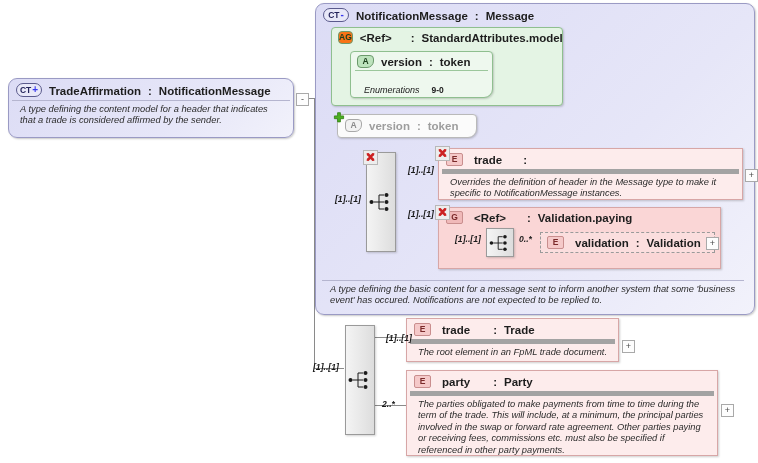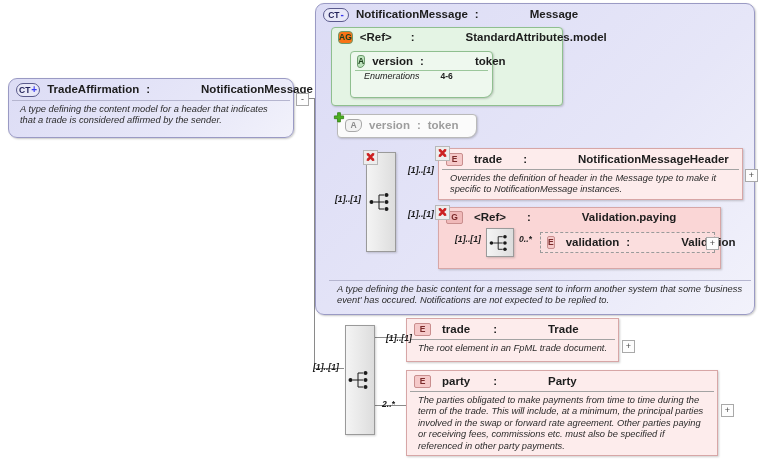"CT" .title-row { align-items: flex-start -> flex-end }
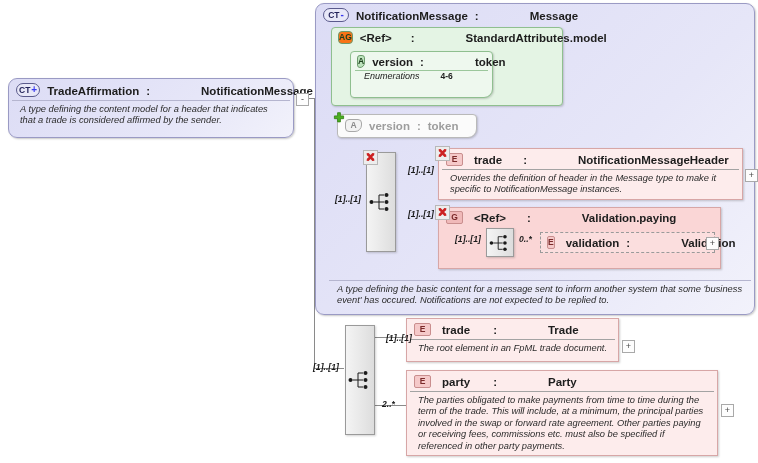"Message" .t-type { margin-left: 44px -> none }
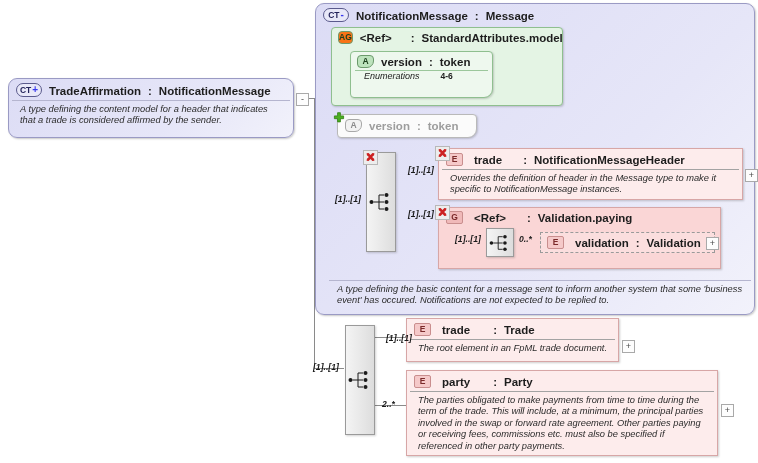"Enumerations" .enum-row { gap: 21px -> 12px; padding: 0 8px 3px 9px -> 14px 8px 3px 9px }
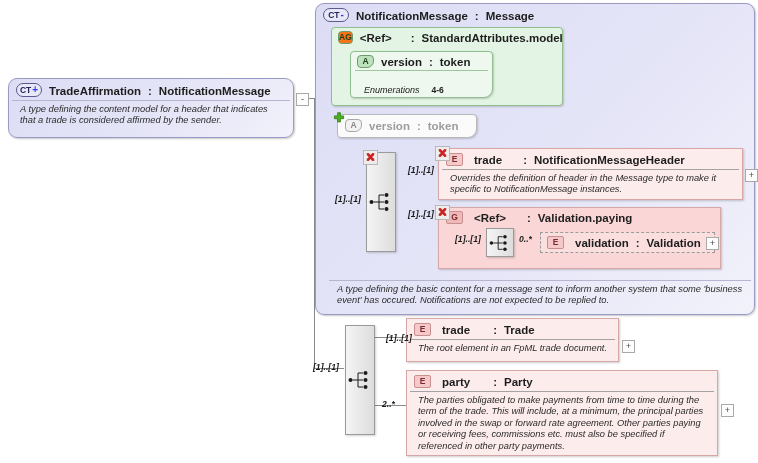"4-6" span.enum-val { text: 4-6 -> 9-0 }
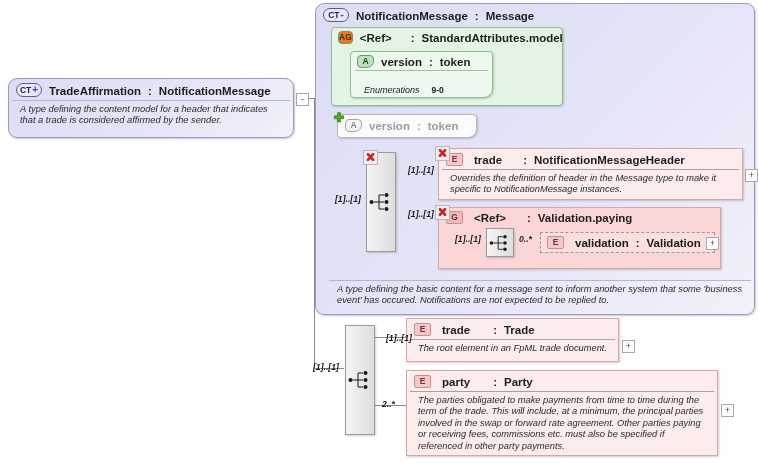"NotificationMessageHeader" span.t-type { html: <span>NotificationMessageHeader</span> -> none }
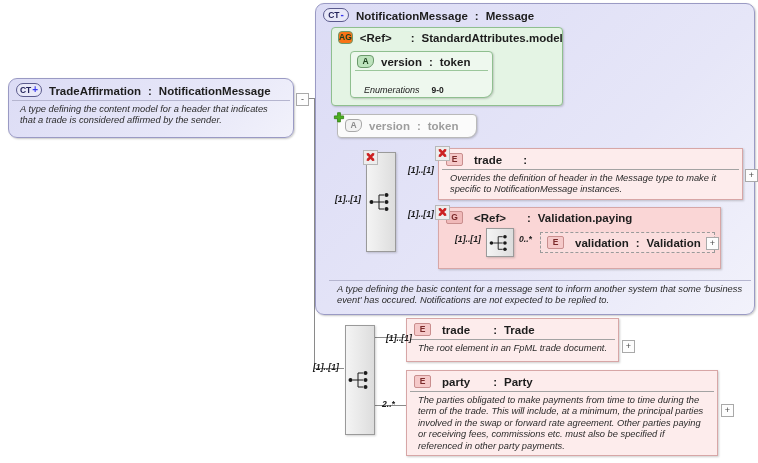"Overrides the definition of header" .desc.pink { border-top: 1px solid #a3a3a3 -> 5px solid #a3a3a3 }
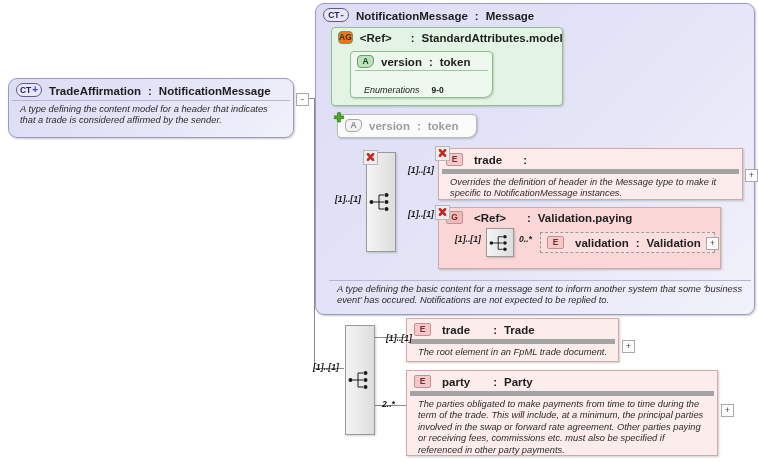"A type defining the basic" div { left: 326px -> 319px }
